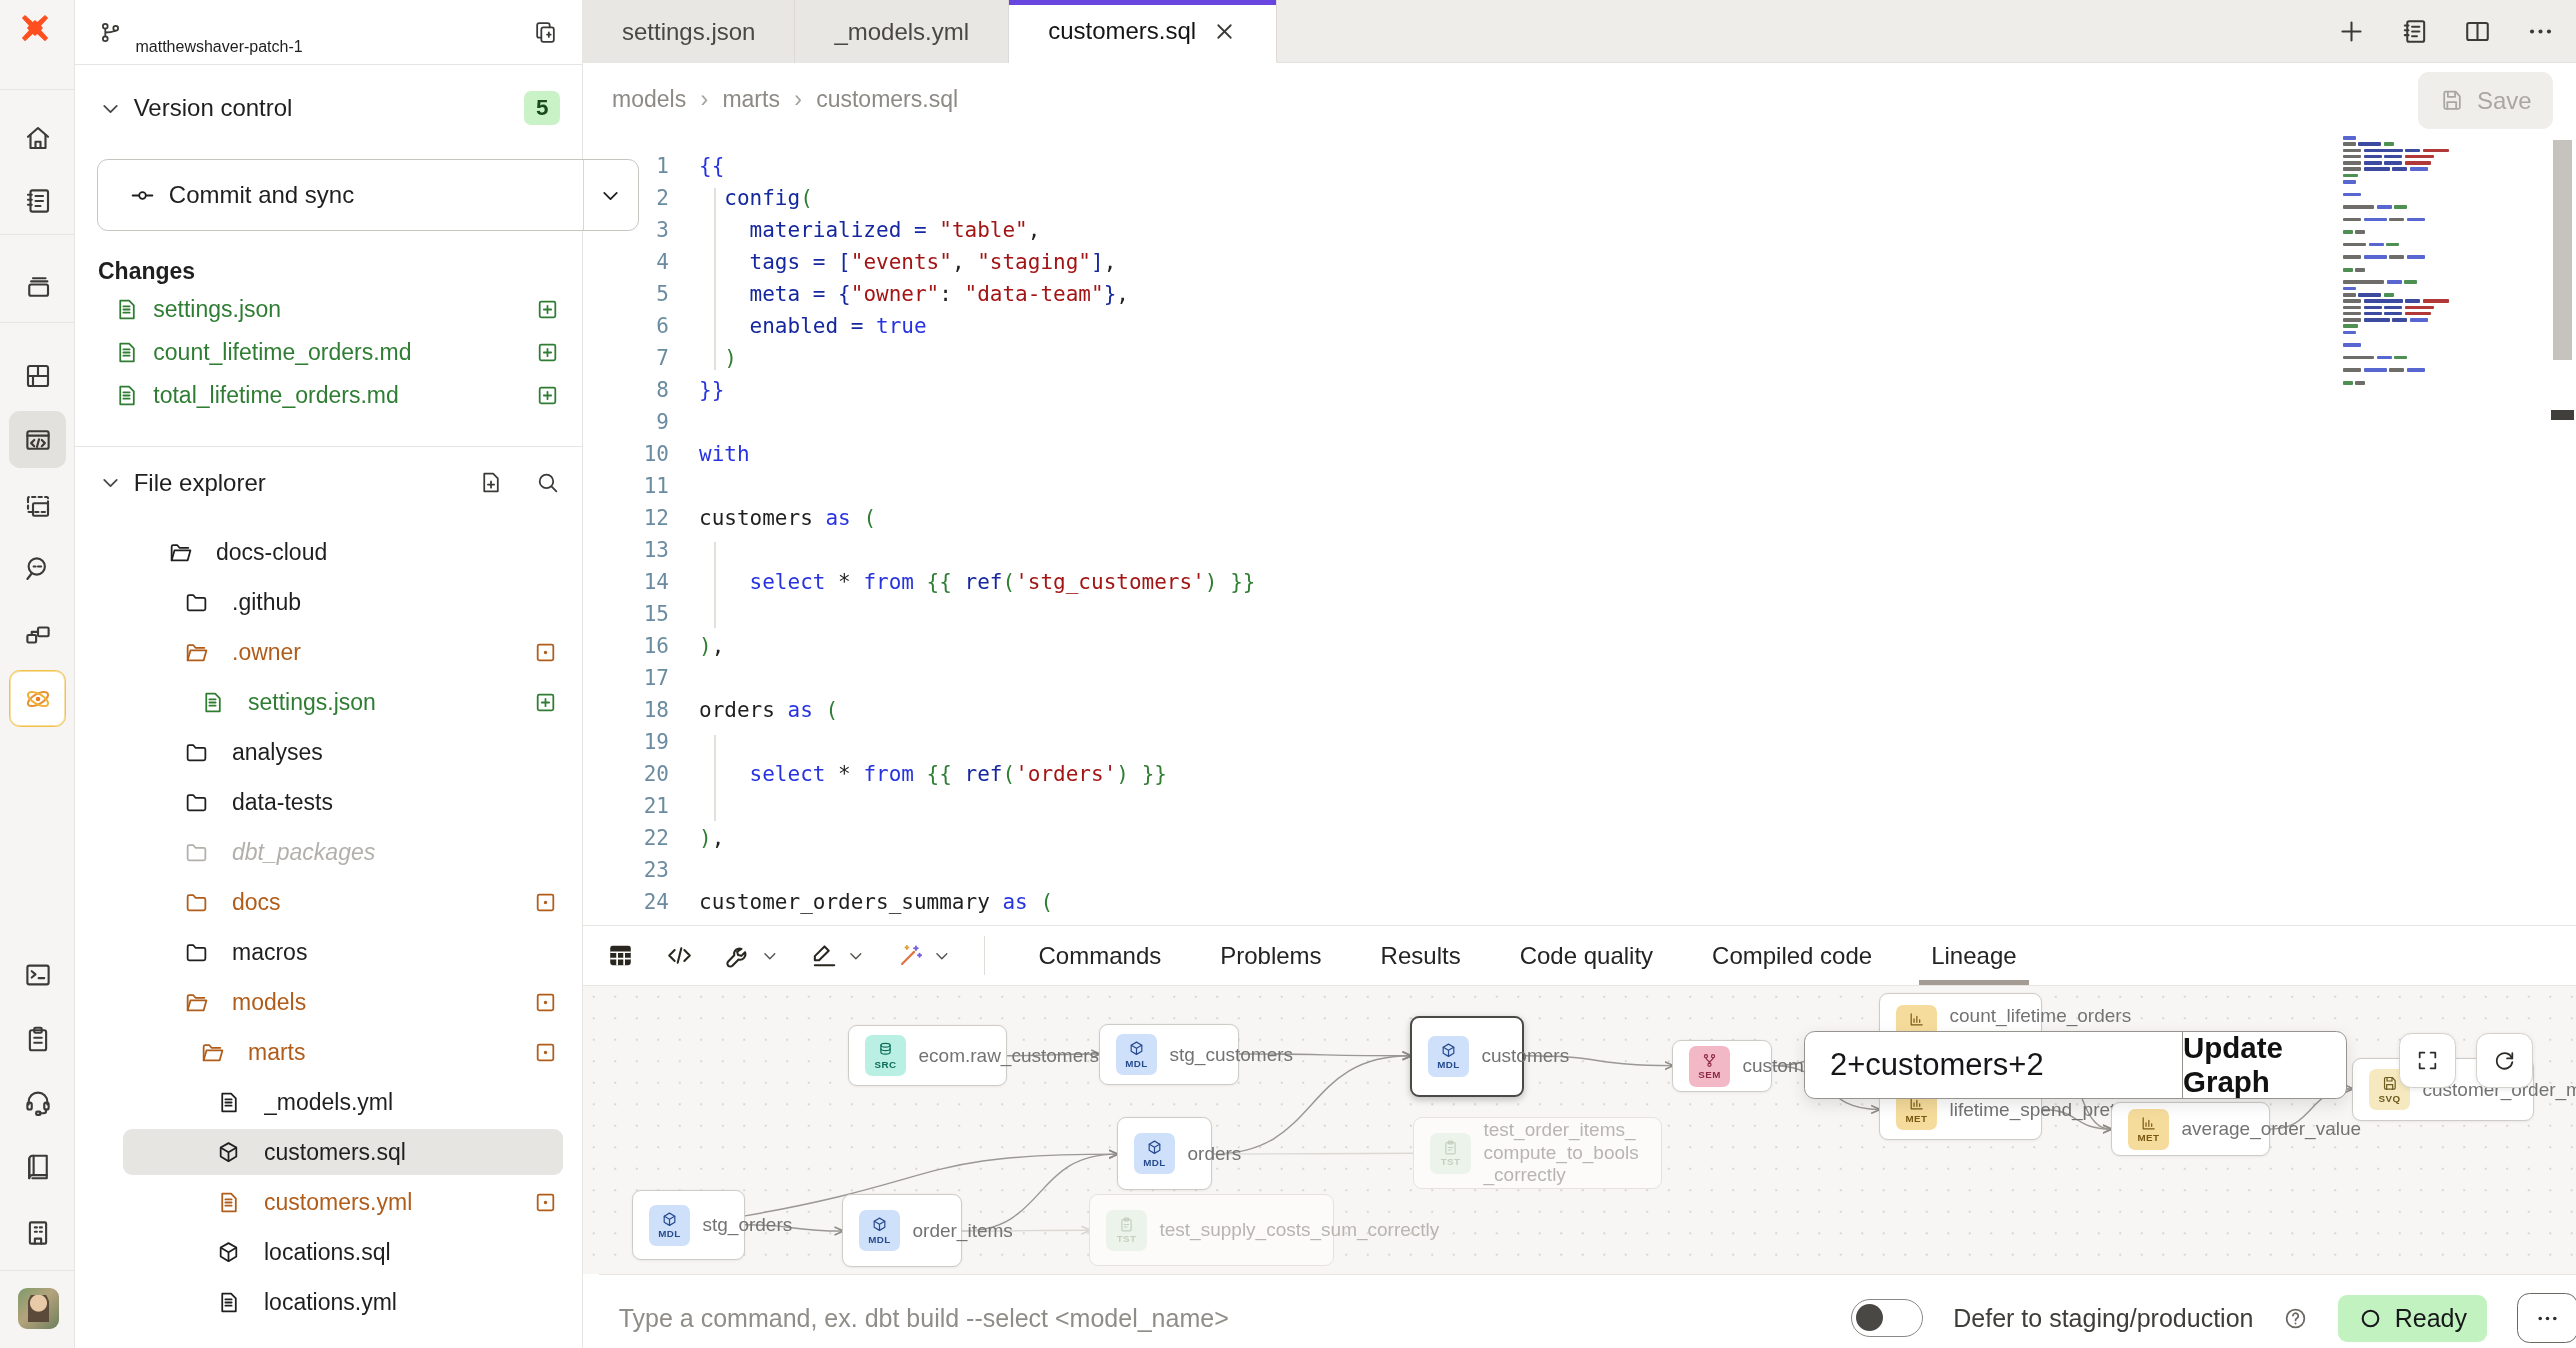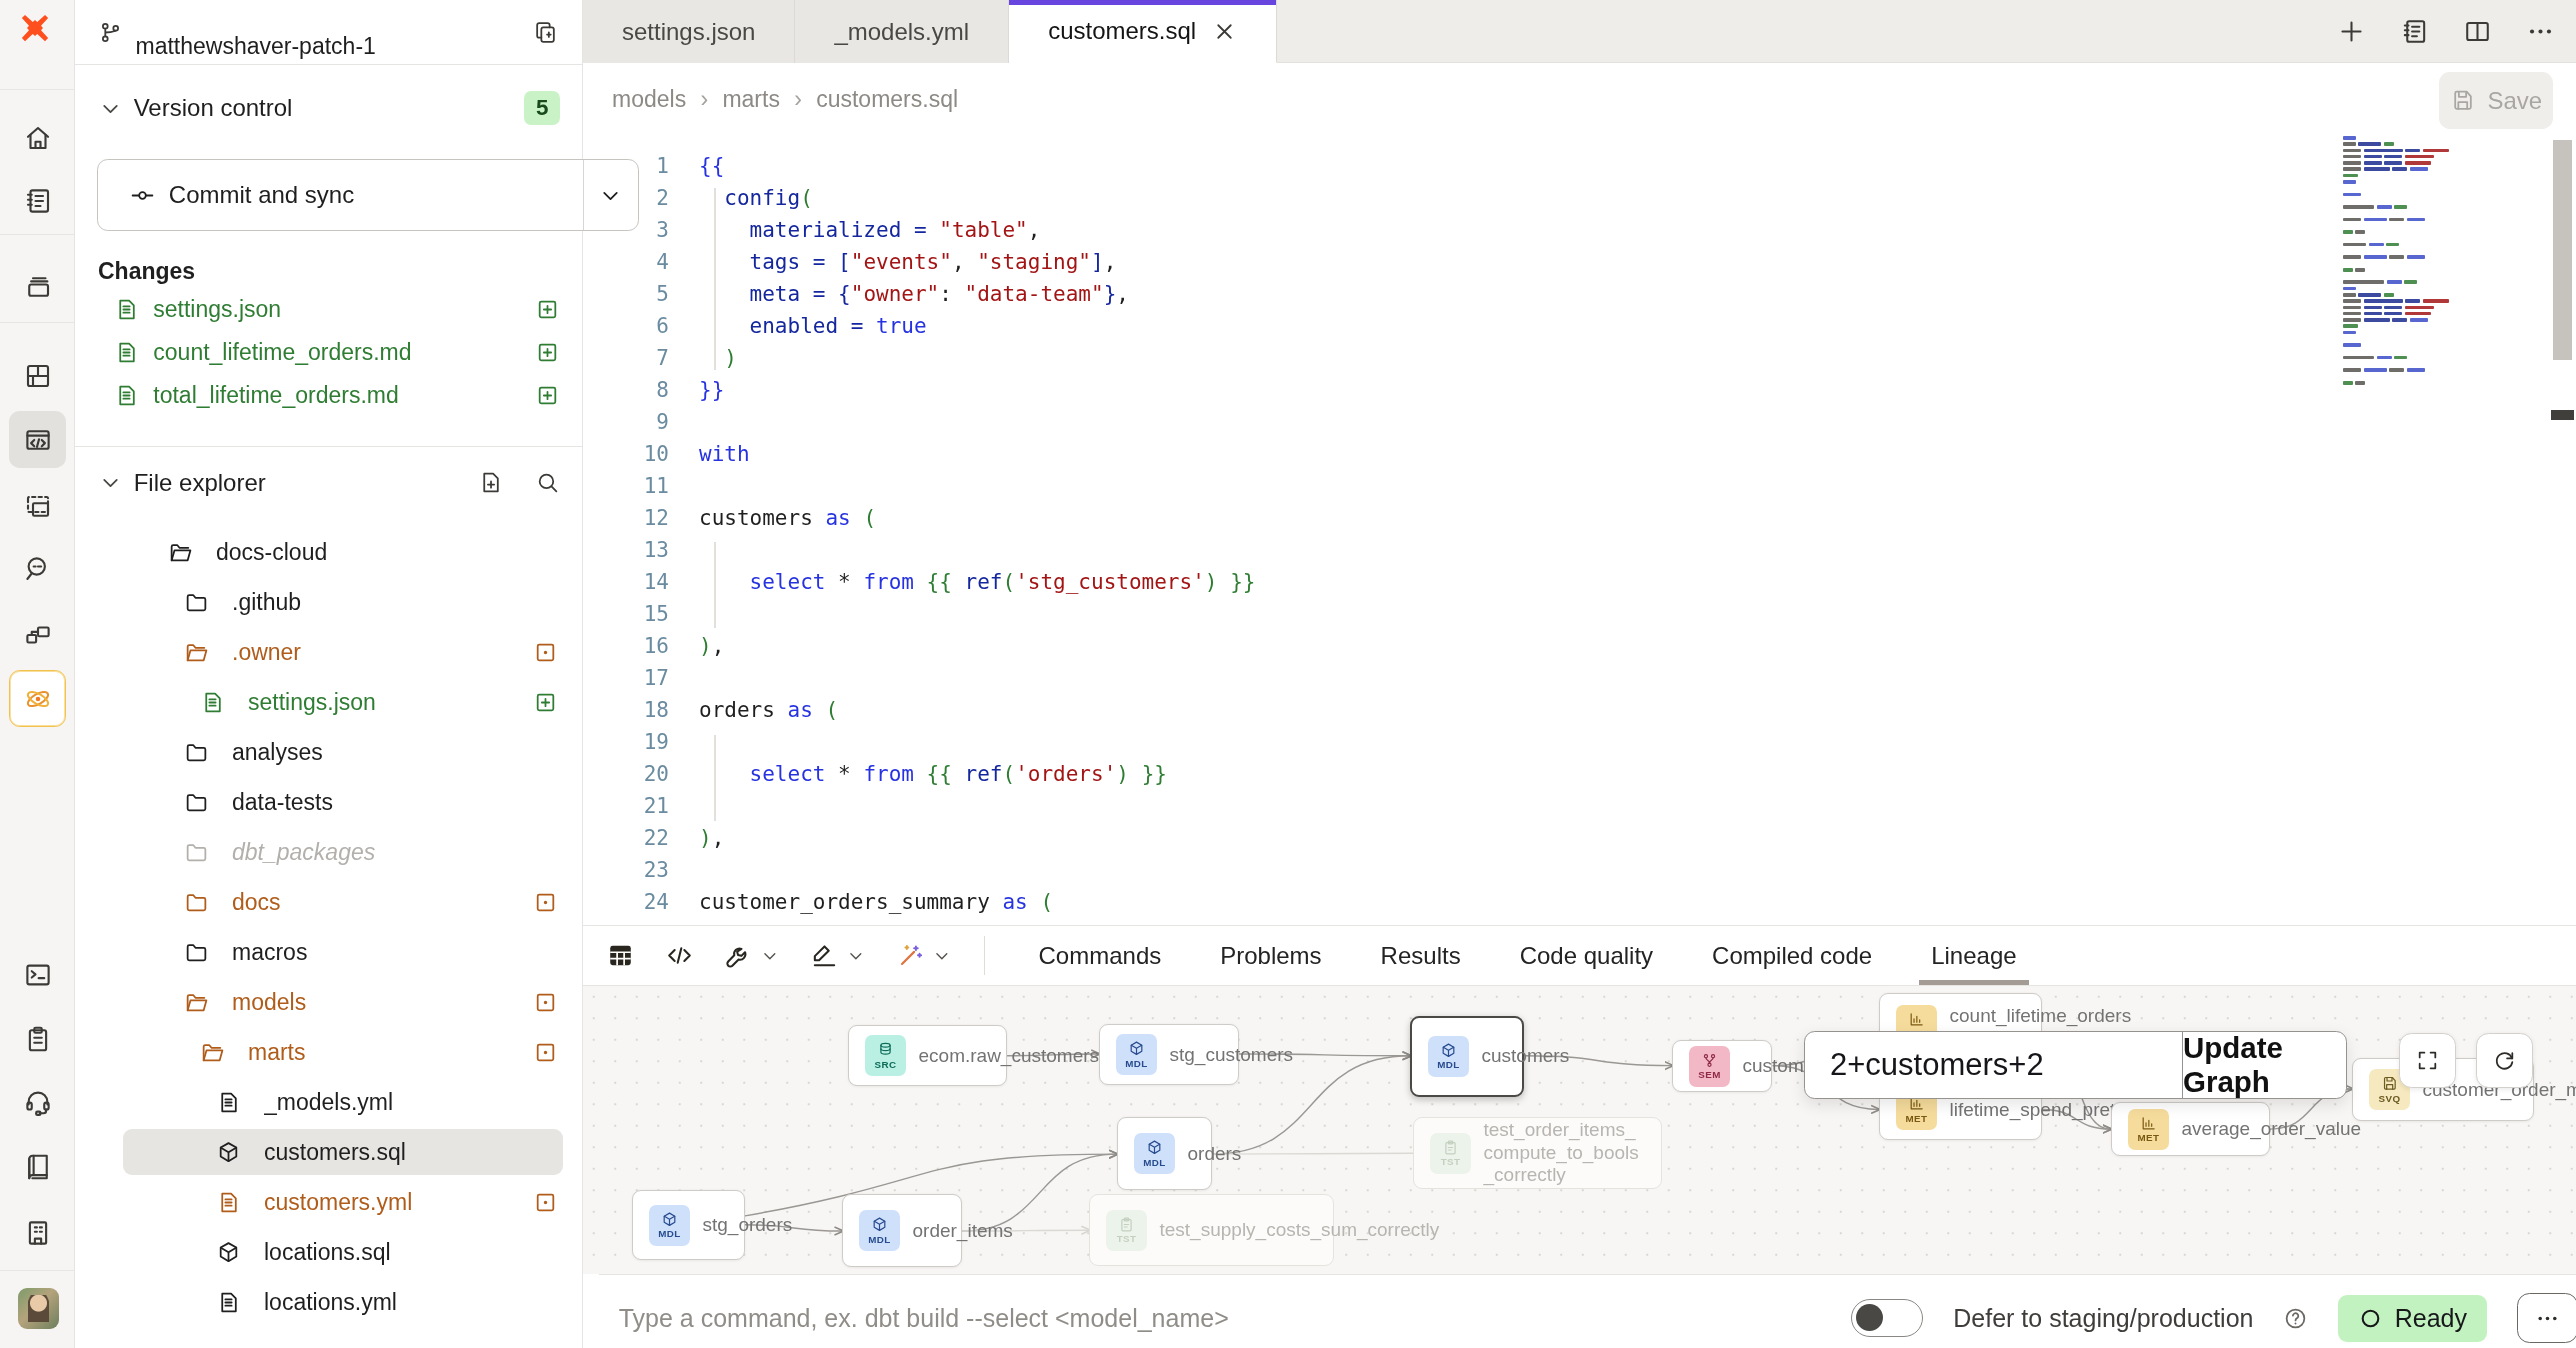"matthewshaver-patch-1" #branch-name { font-size: 23px -> 16px }
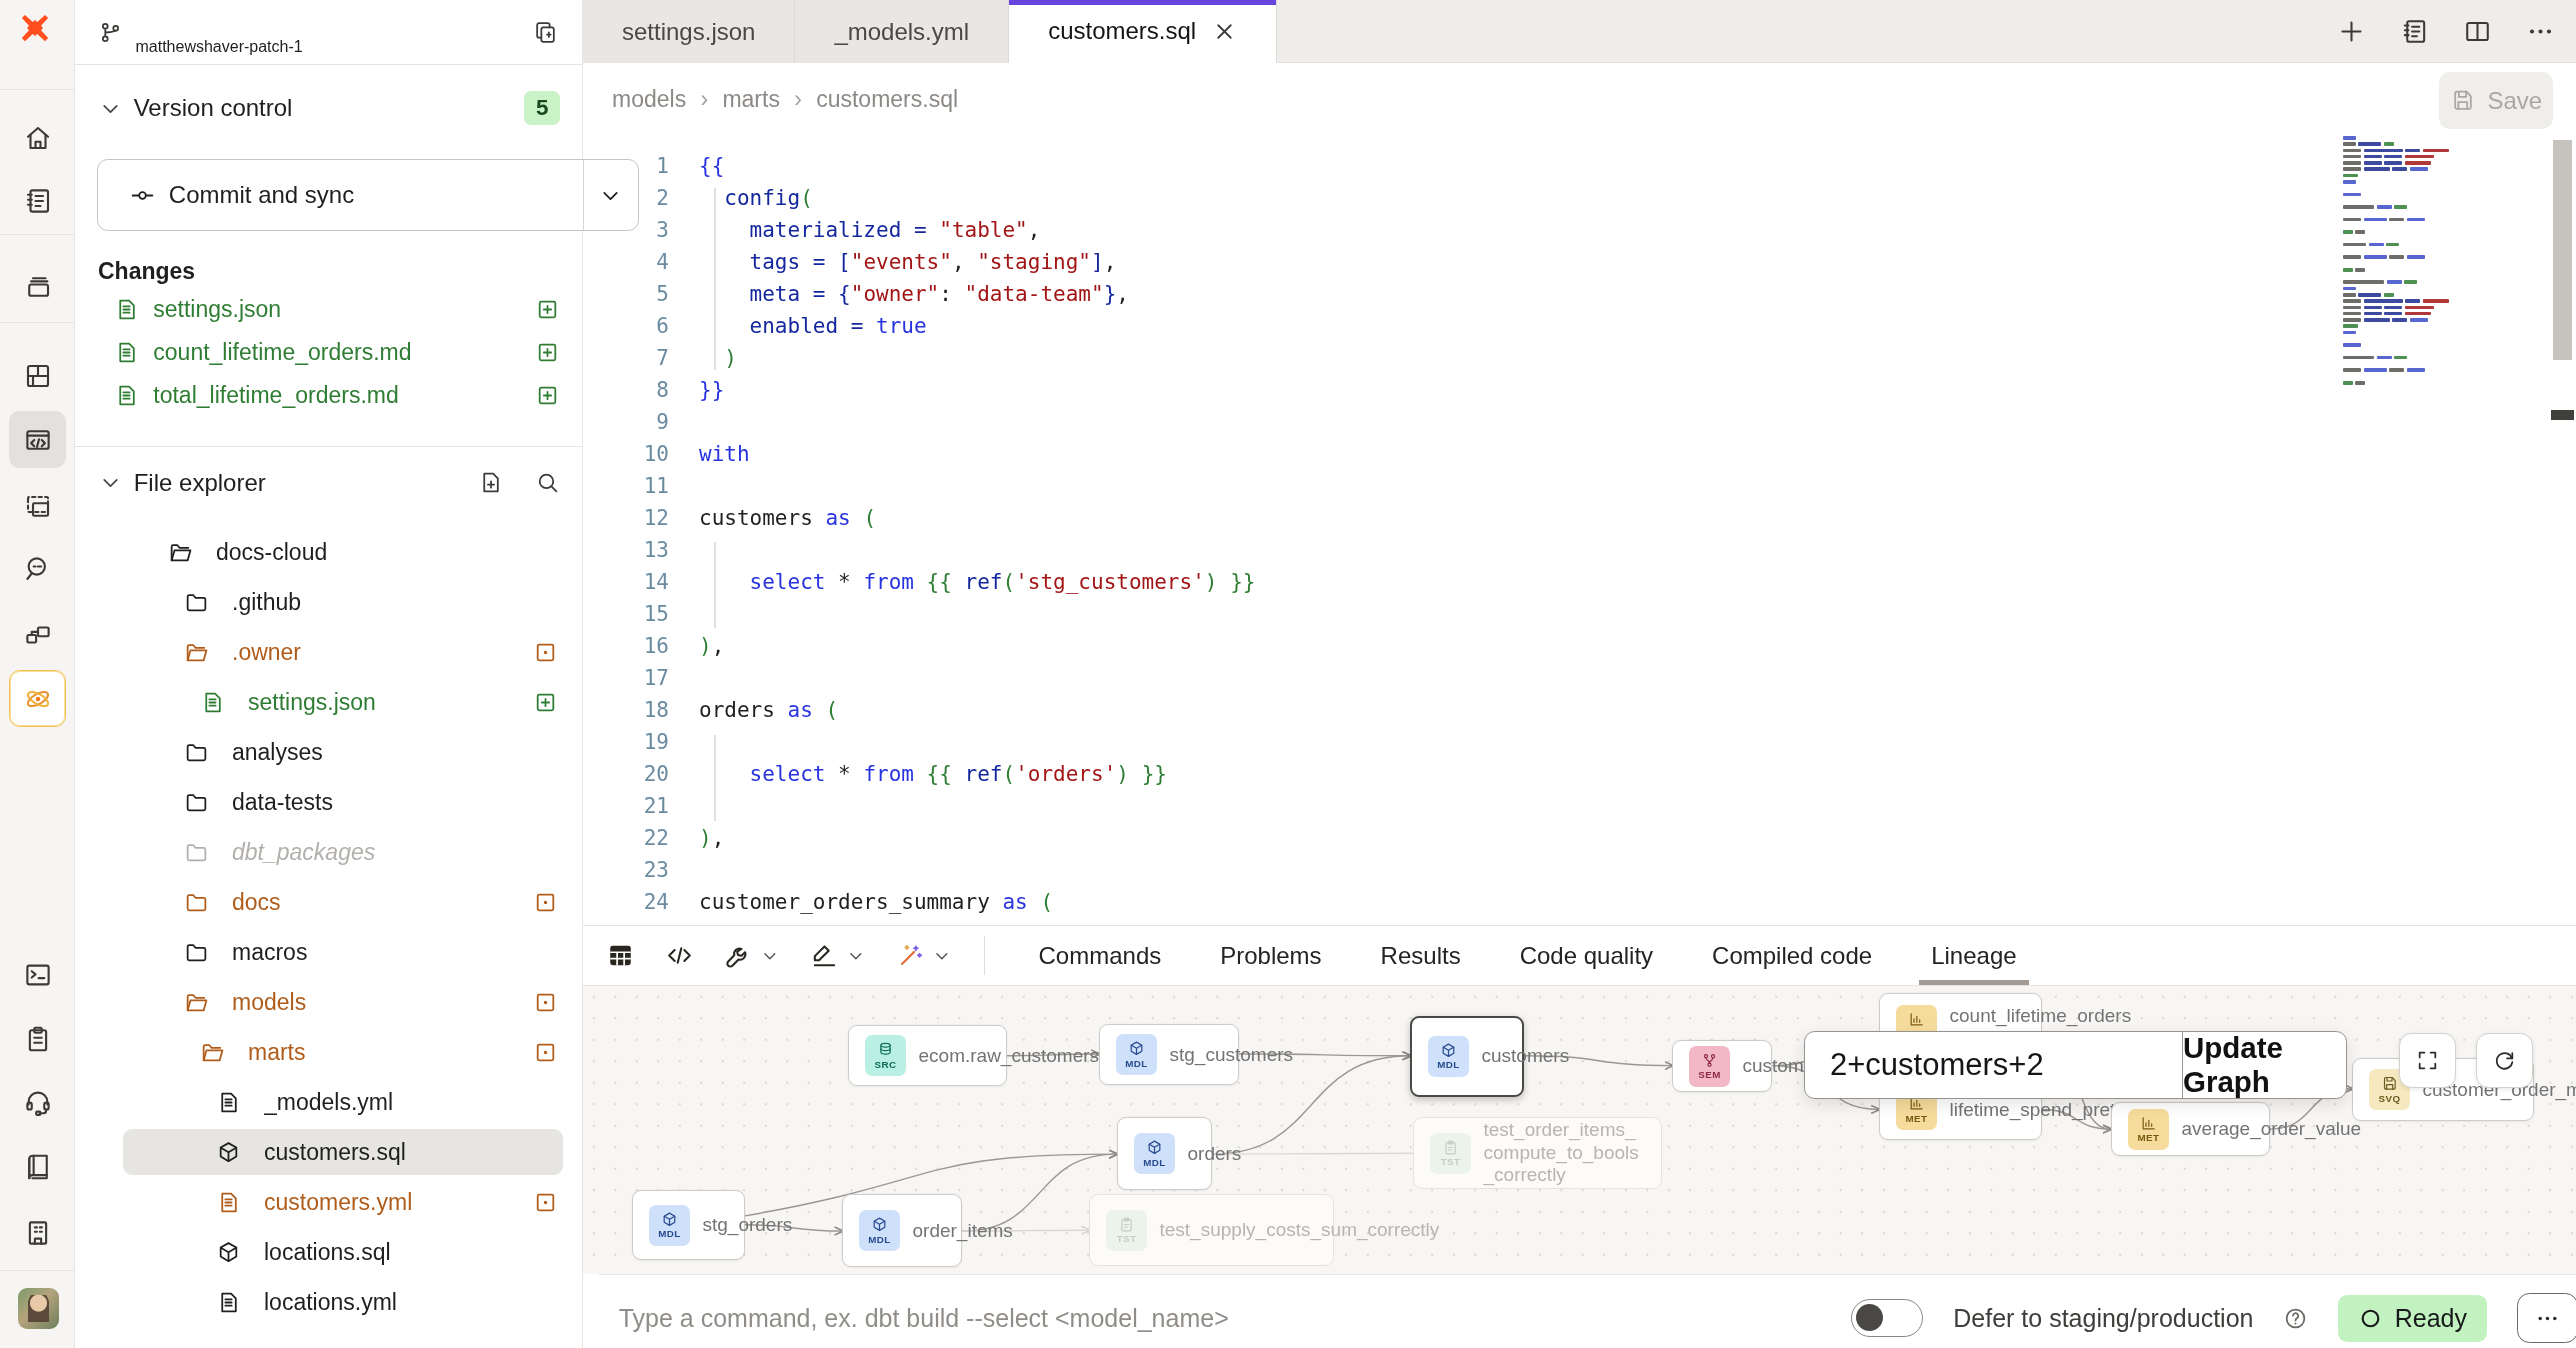"Save" #save-btn { width: 114px -> 135px }
